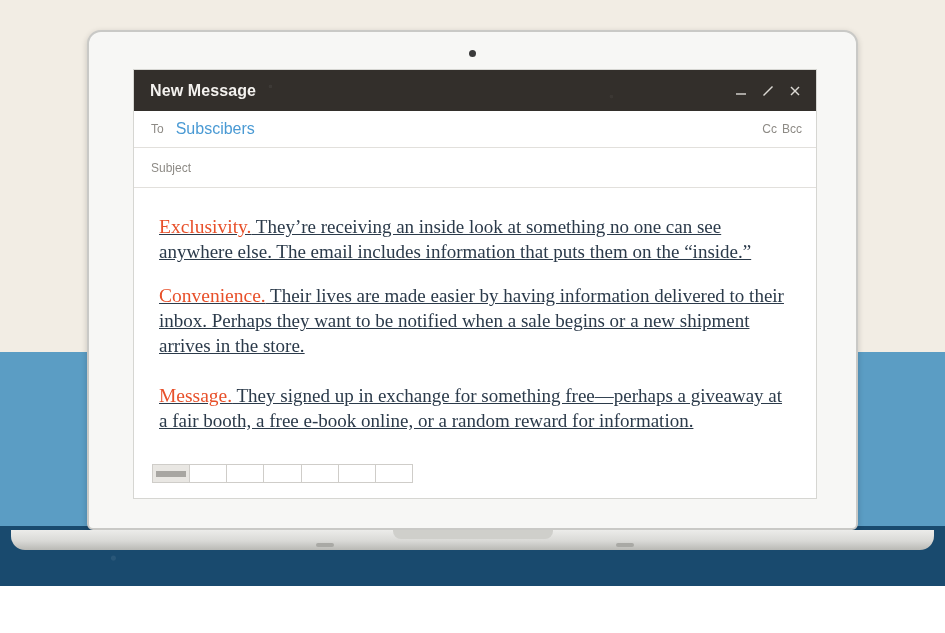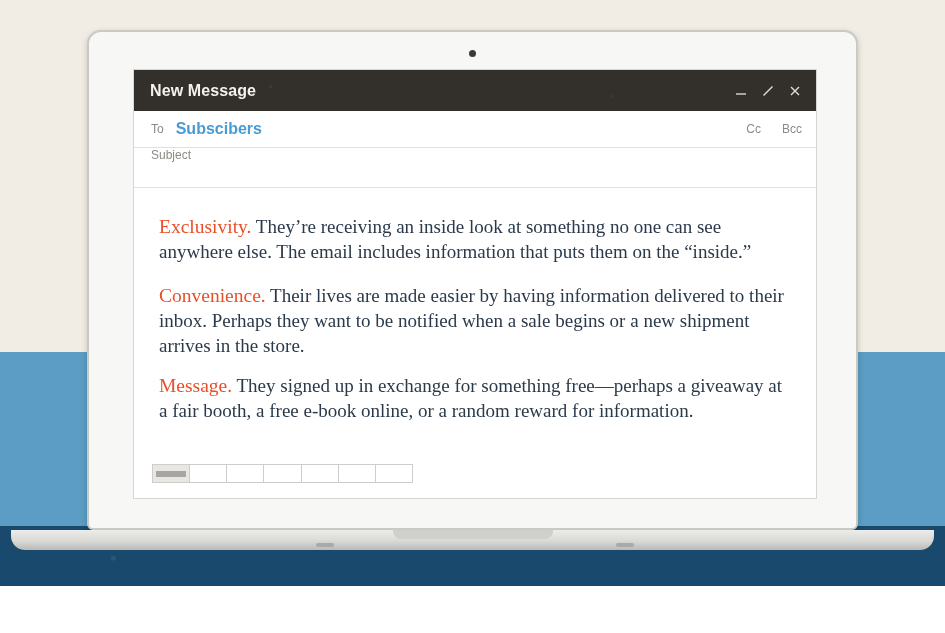"Subscibers" #to-value { font-weight: bold -> normal }
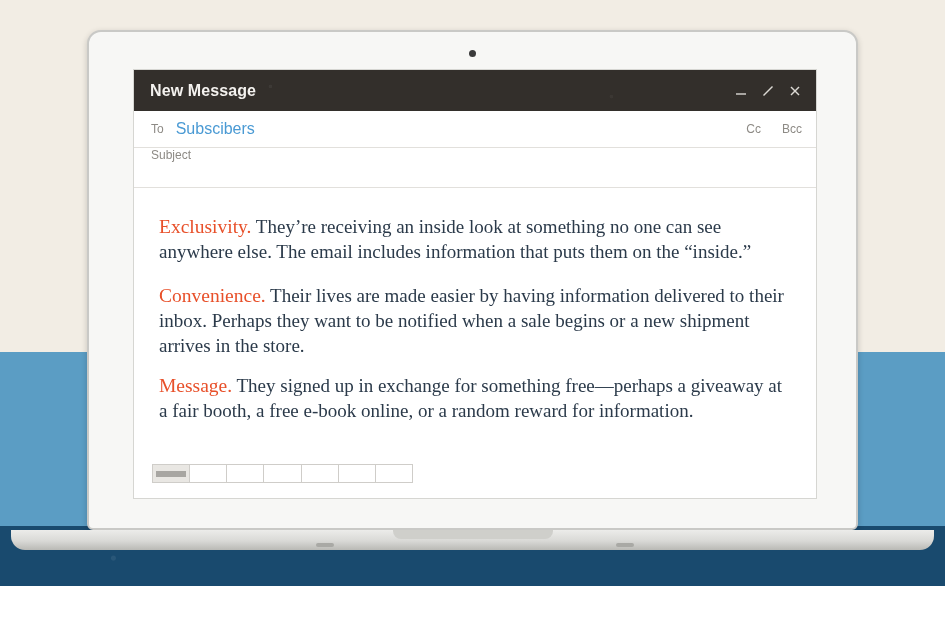"Cc" #cc-bcc { gap: 21px -> 5px }
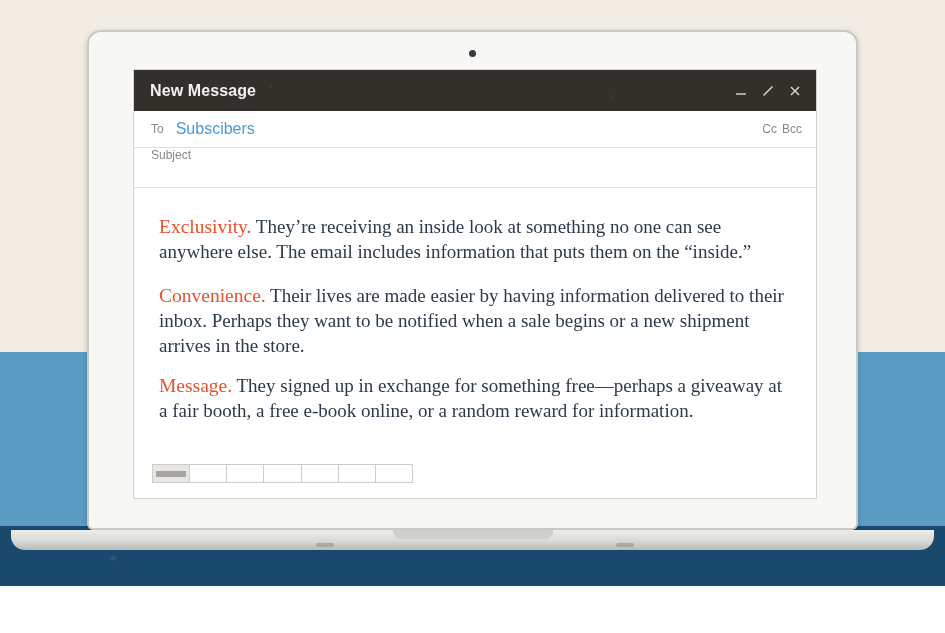"Subject" #subject-row { align-items: flex-start -> center }
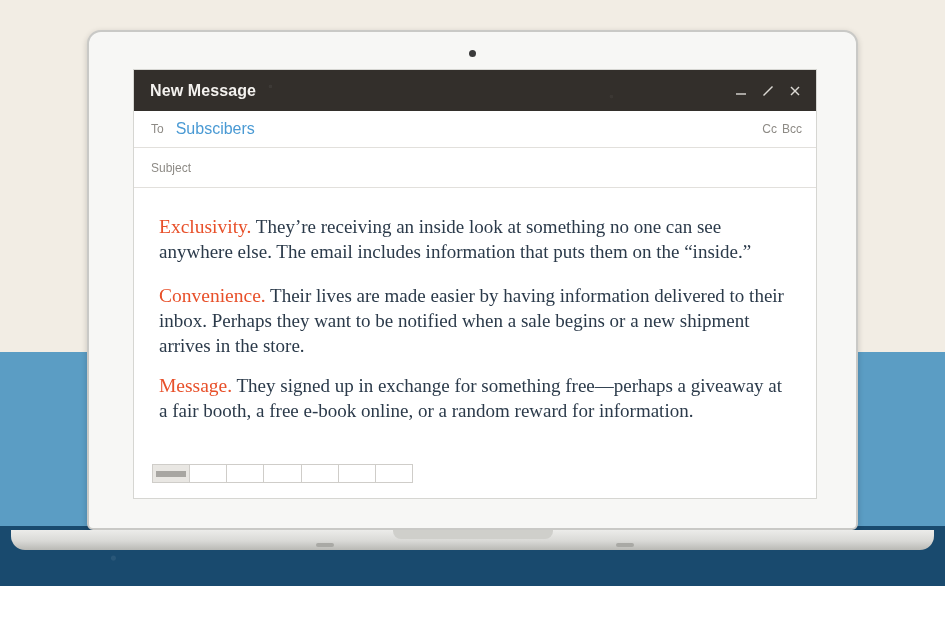"Exclusivity. They’re receiving an inside" .para { text-decoration: none -> underline }
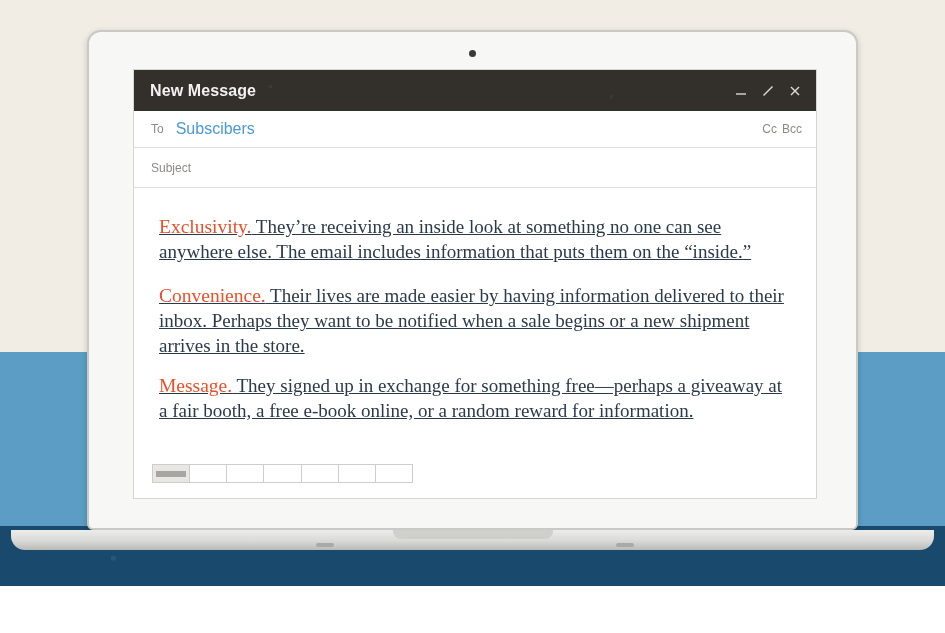"Convenience. Their lives are made" .para.gap { margin-bottom: 16px -> 26px }
